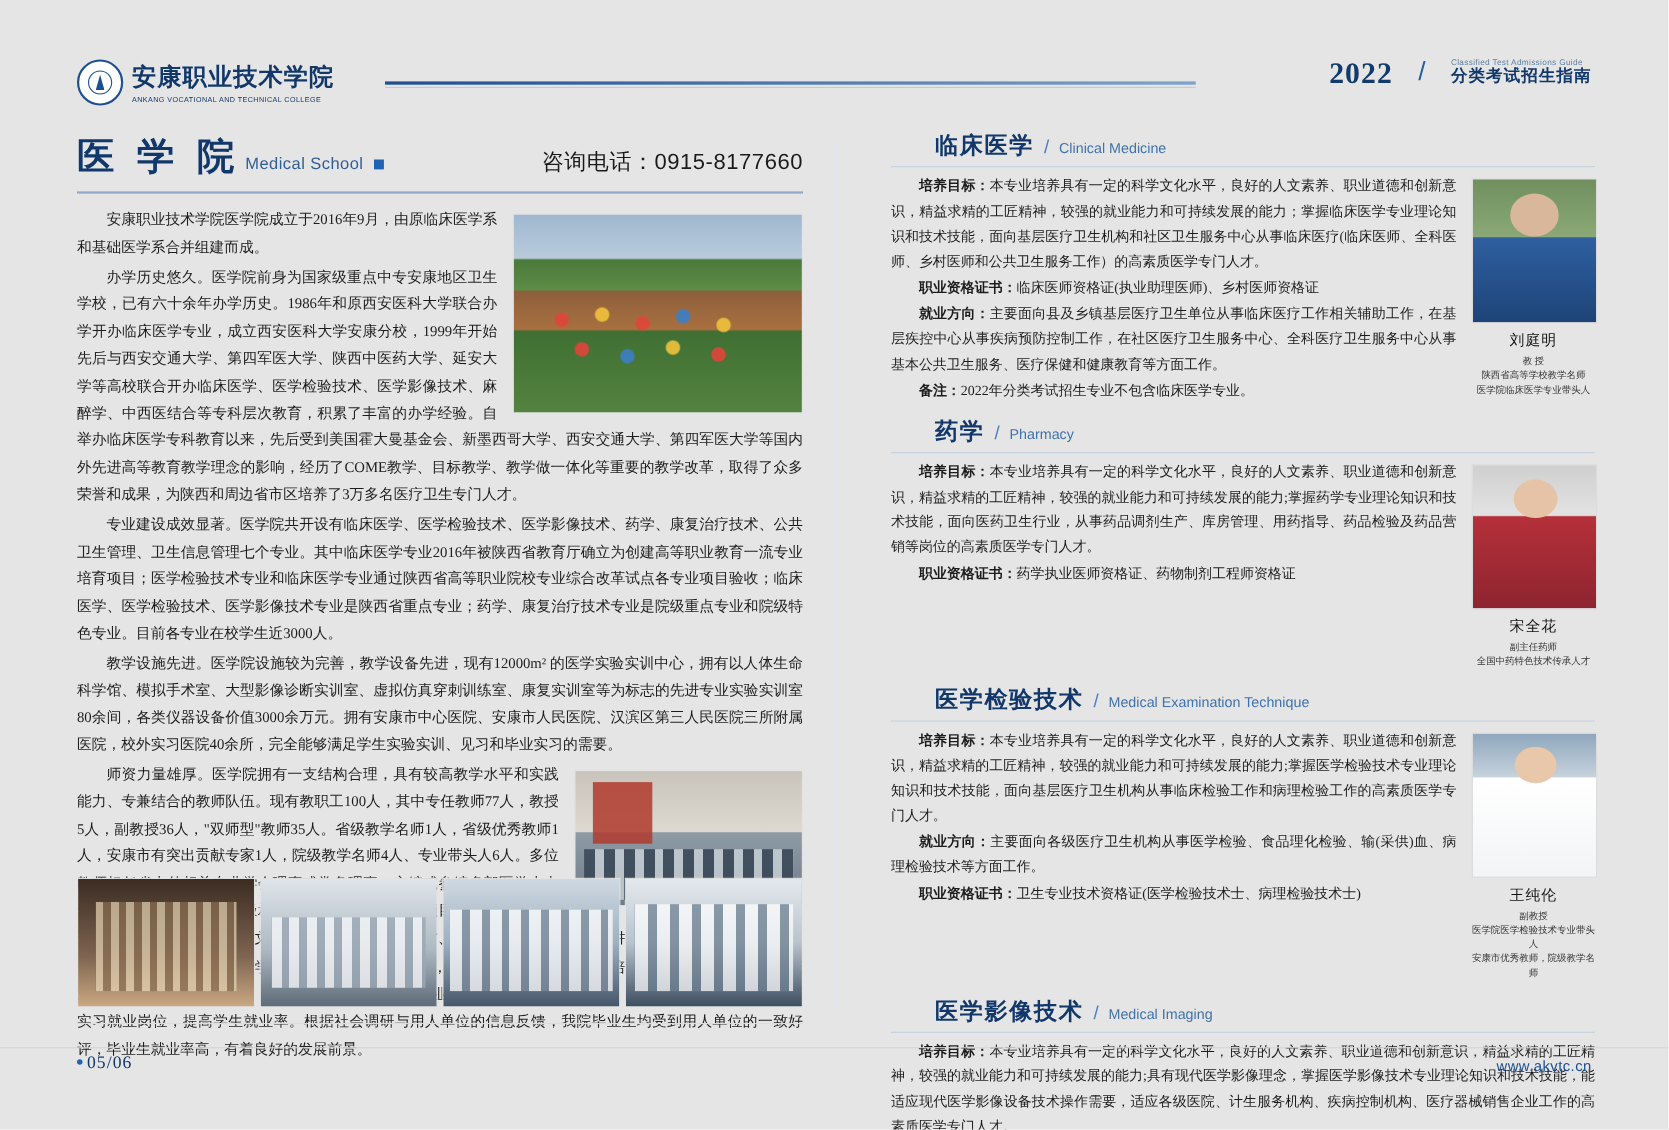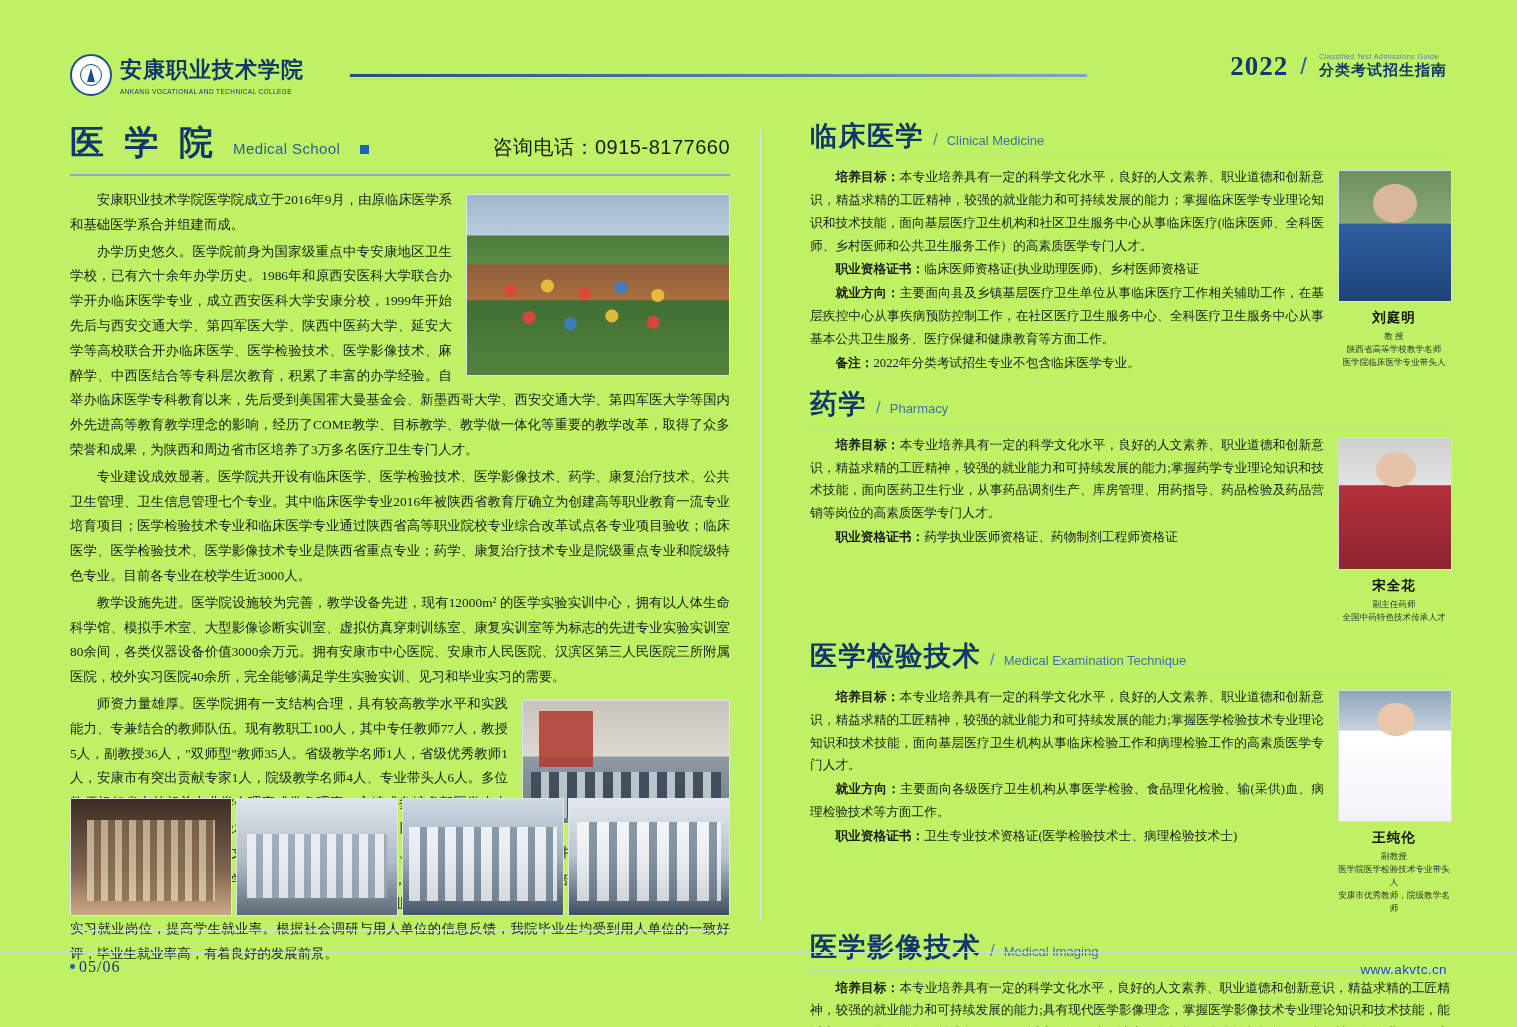"安康职业技术学院" .page { background: #bef264 -> #e5e5e5 }
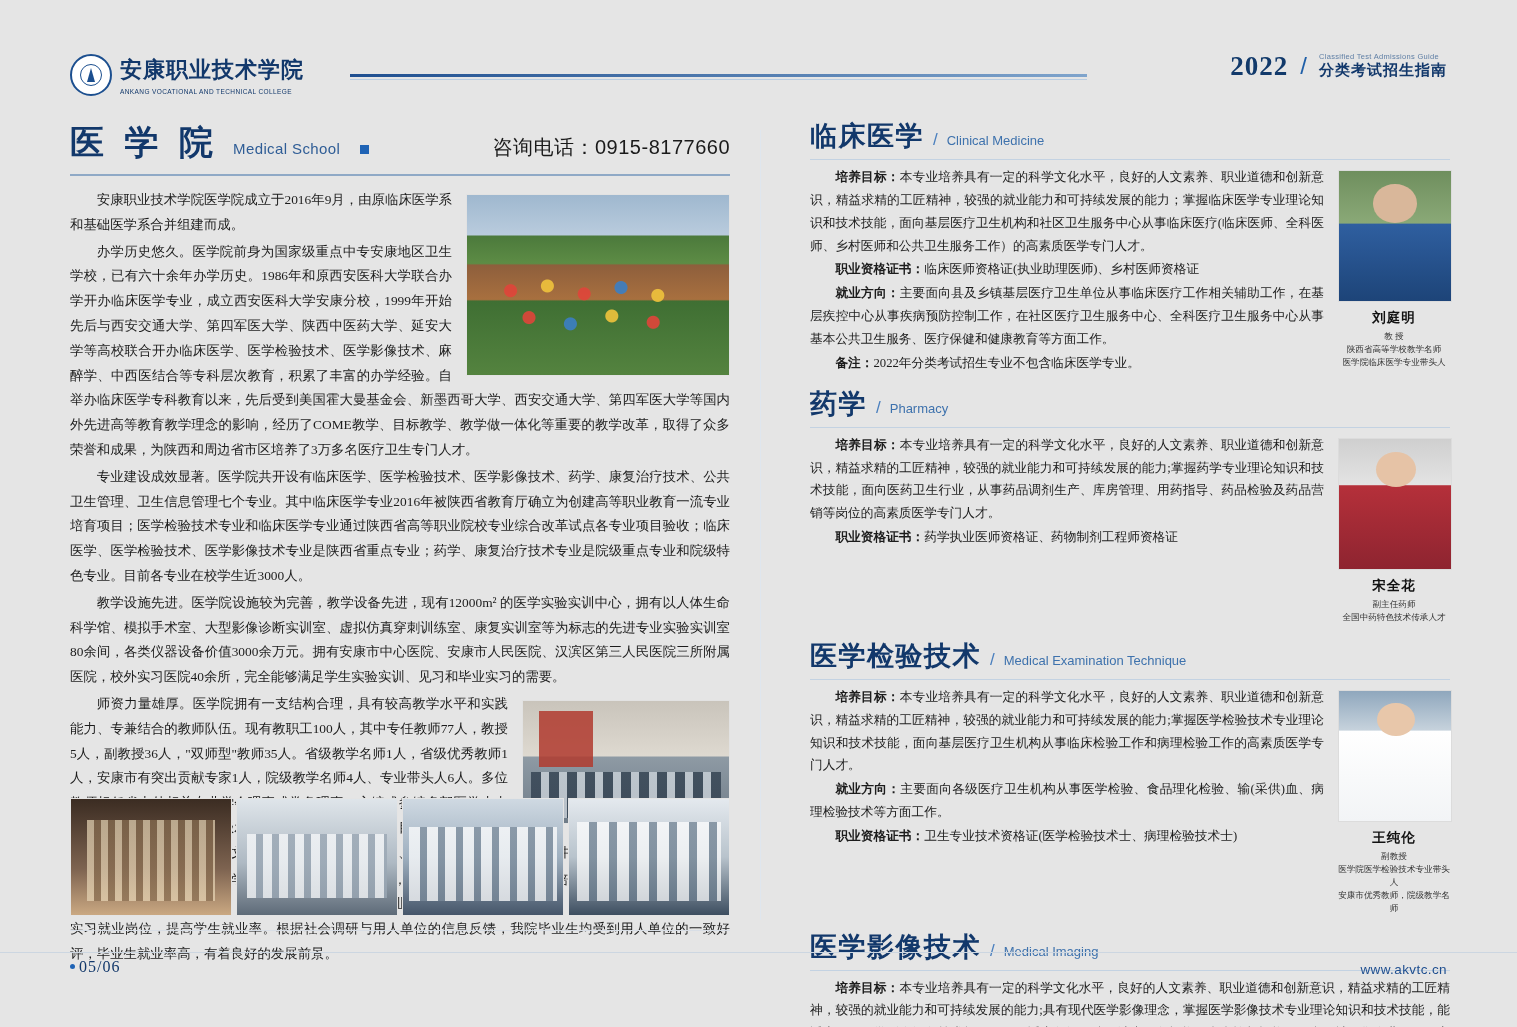"2022" .header-right { gap: 12px -> 23px }
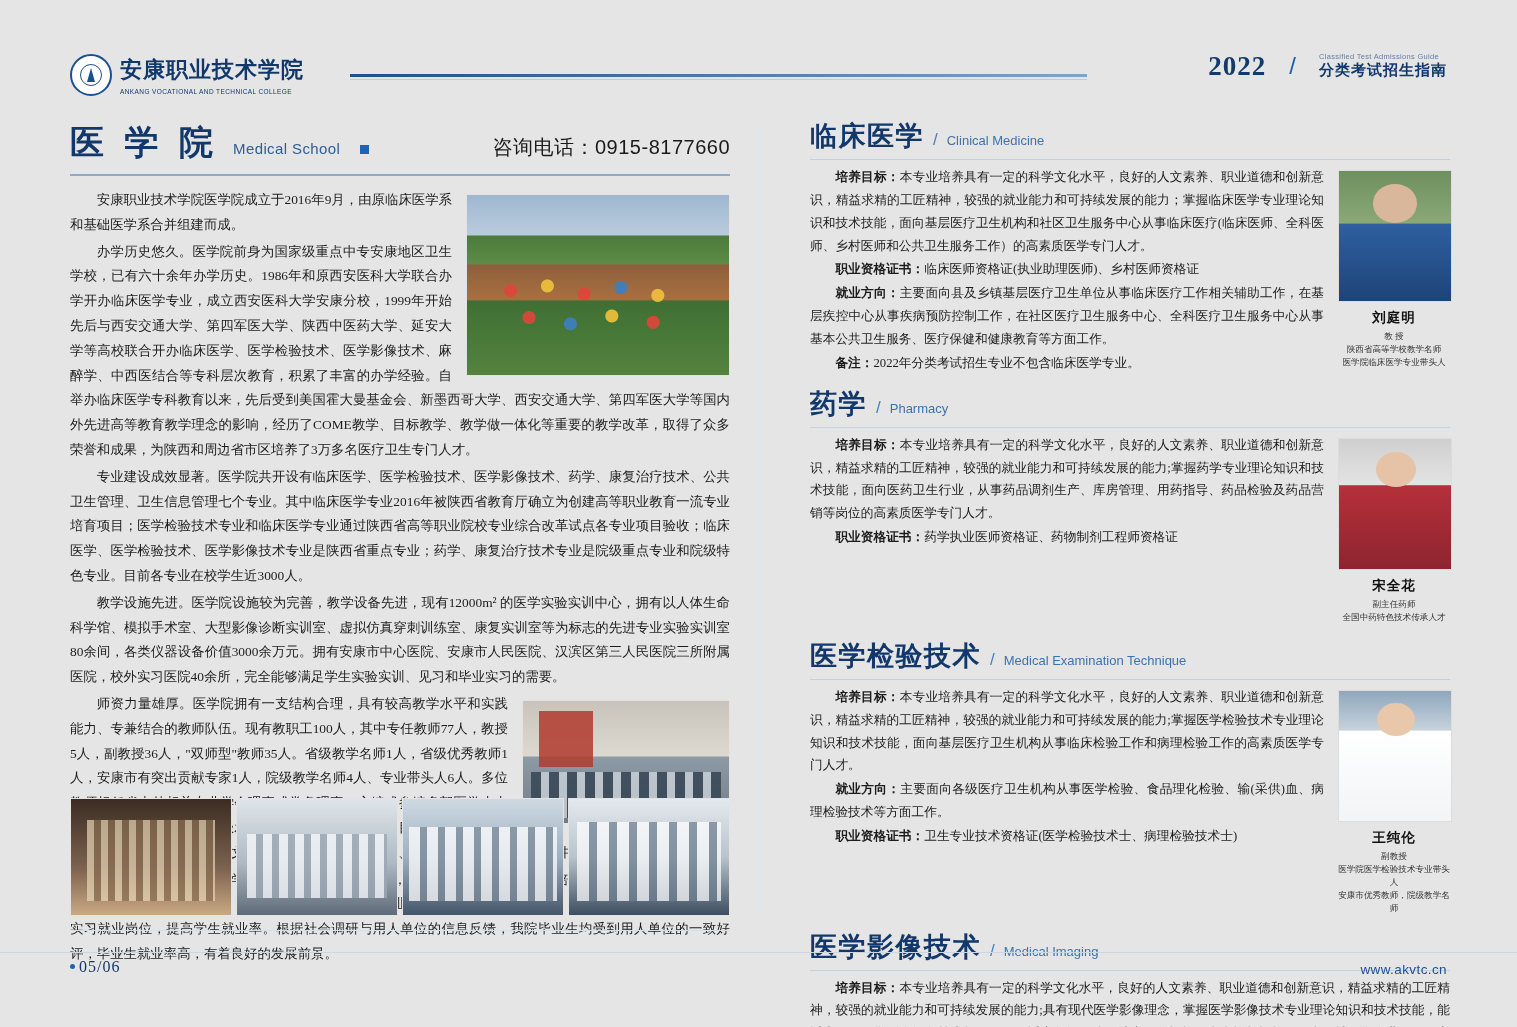"医 学 院" .school-title-row { gap: 14px -> 4px }
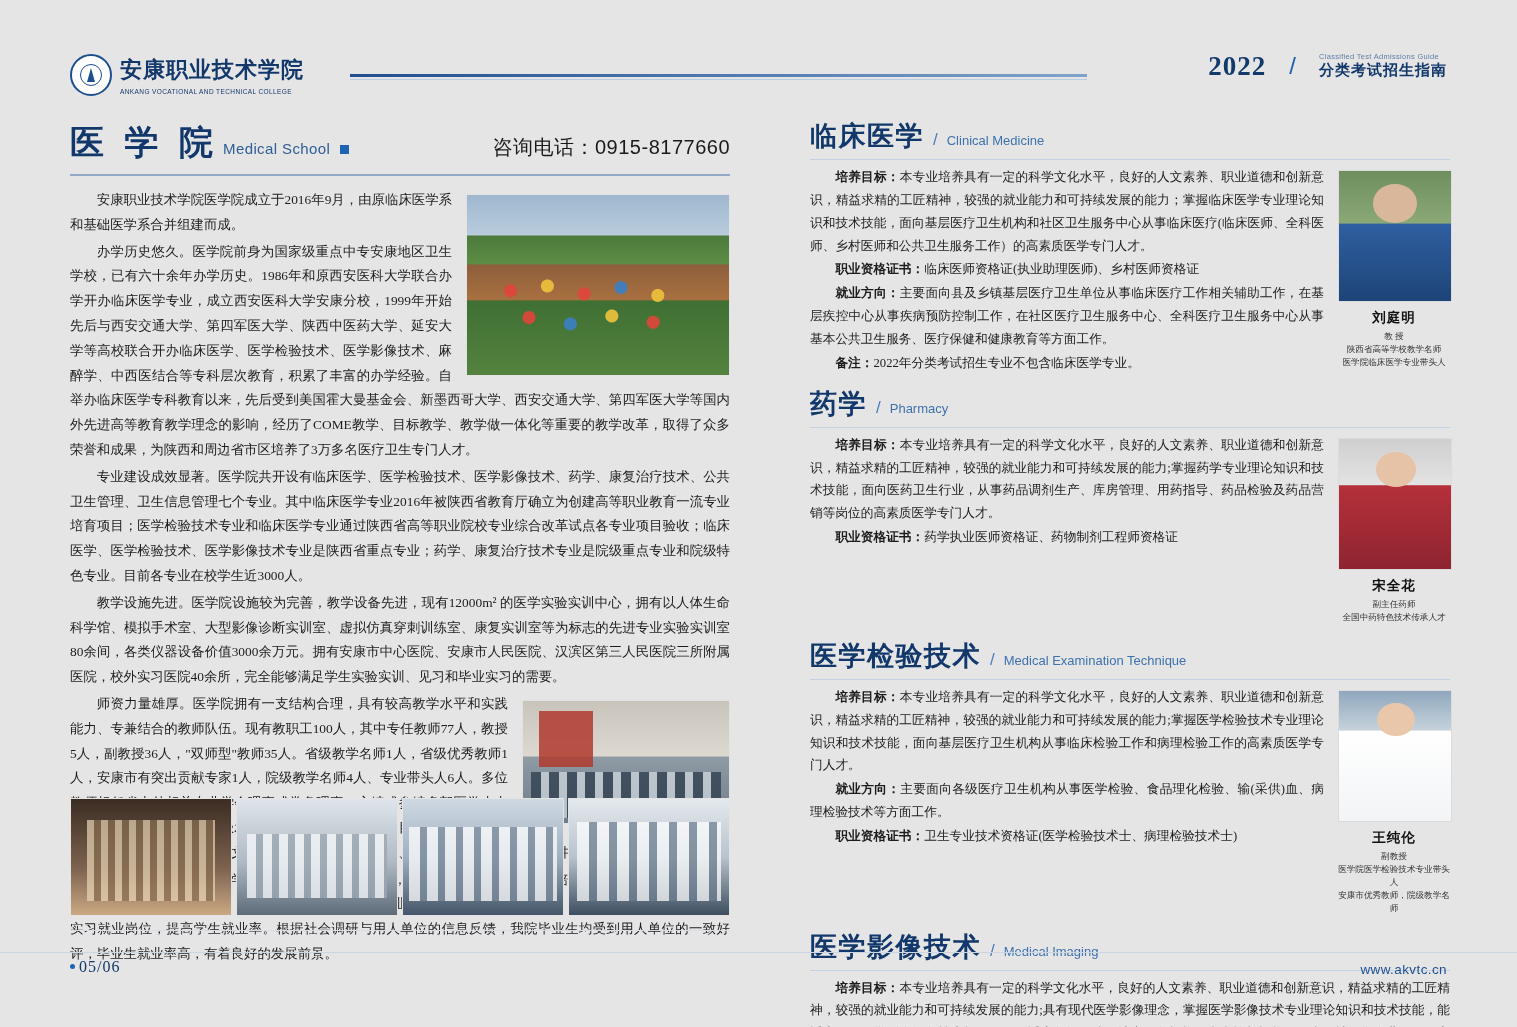"临床医学" .major-cn { font-size: 27px -> 21px; margin-left: none -> 40px }
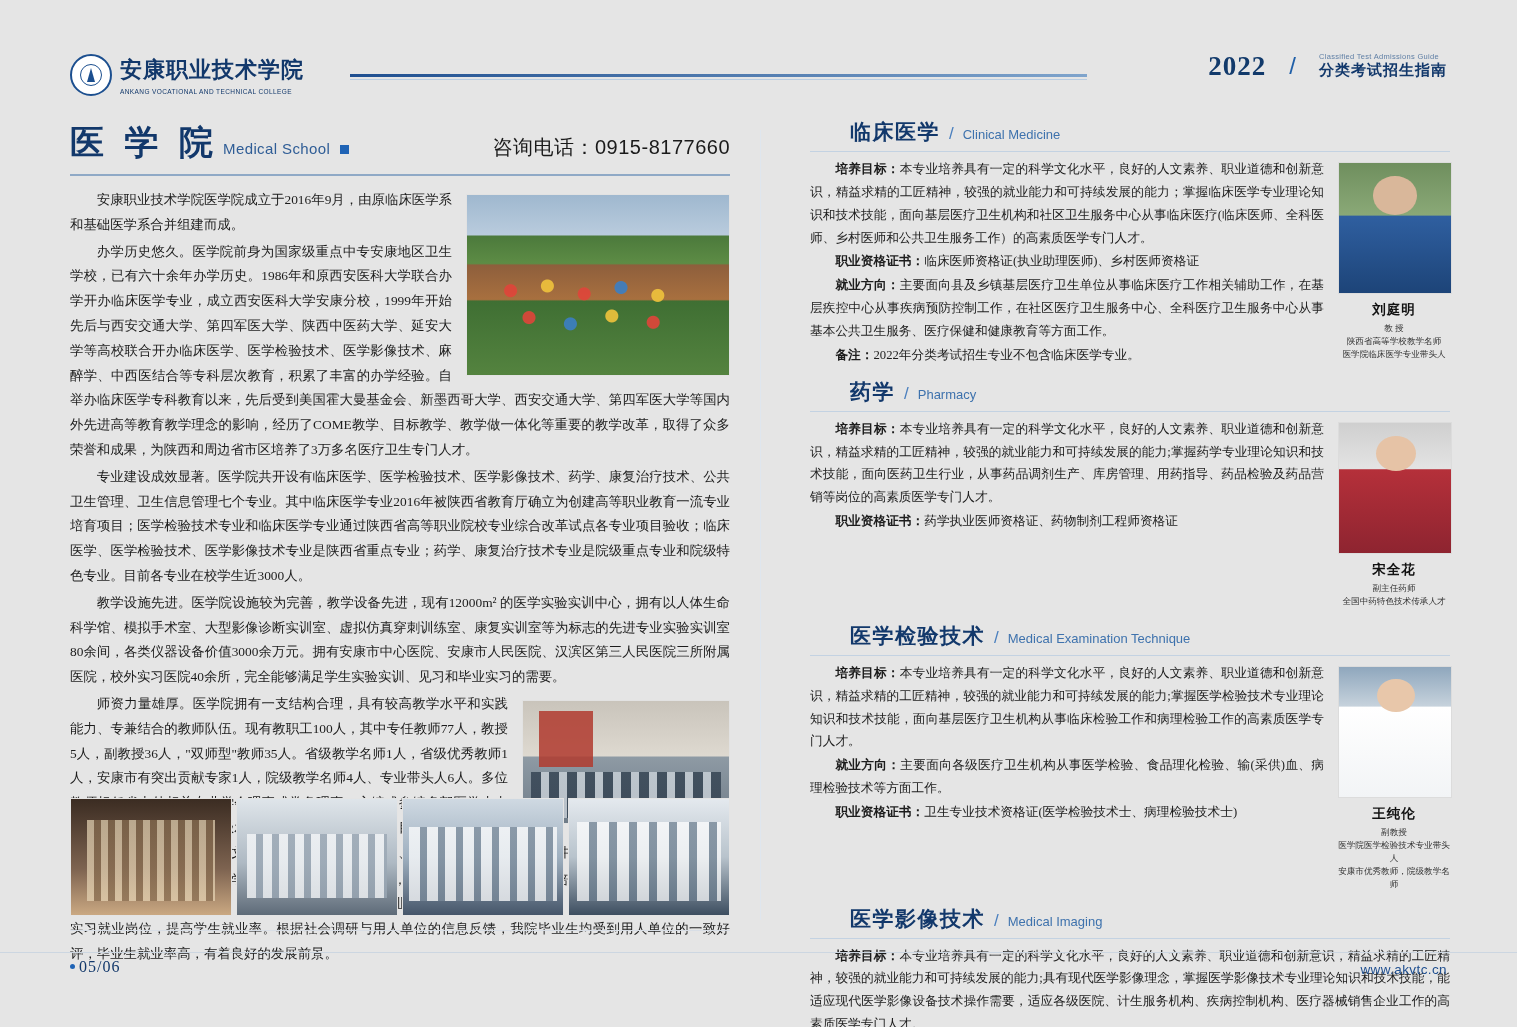"刘庭明" .portrait .name { font-weight: bold -> normal }
